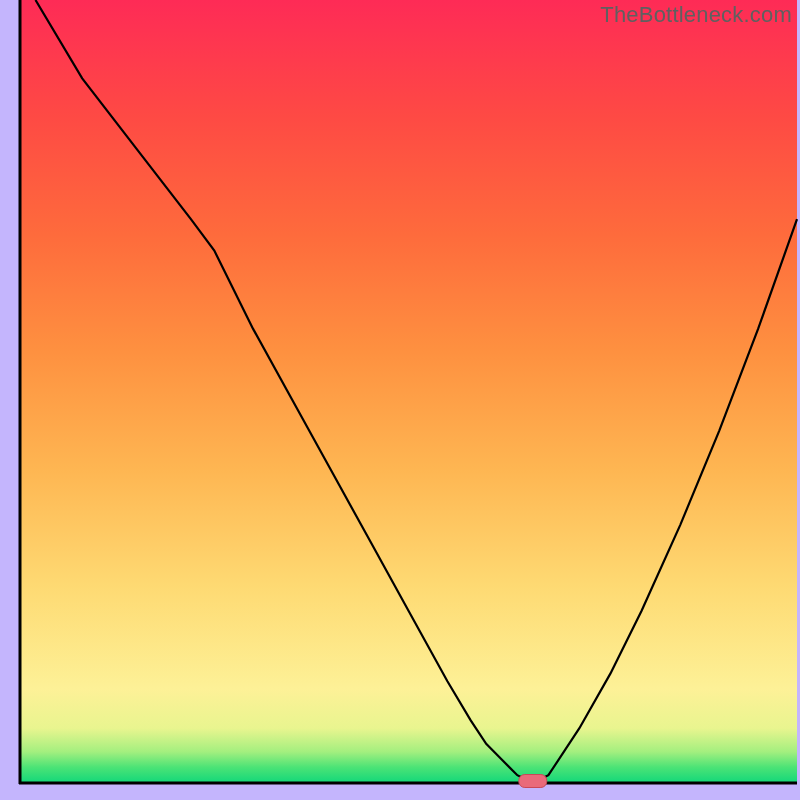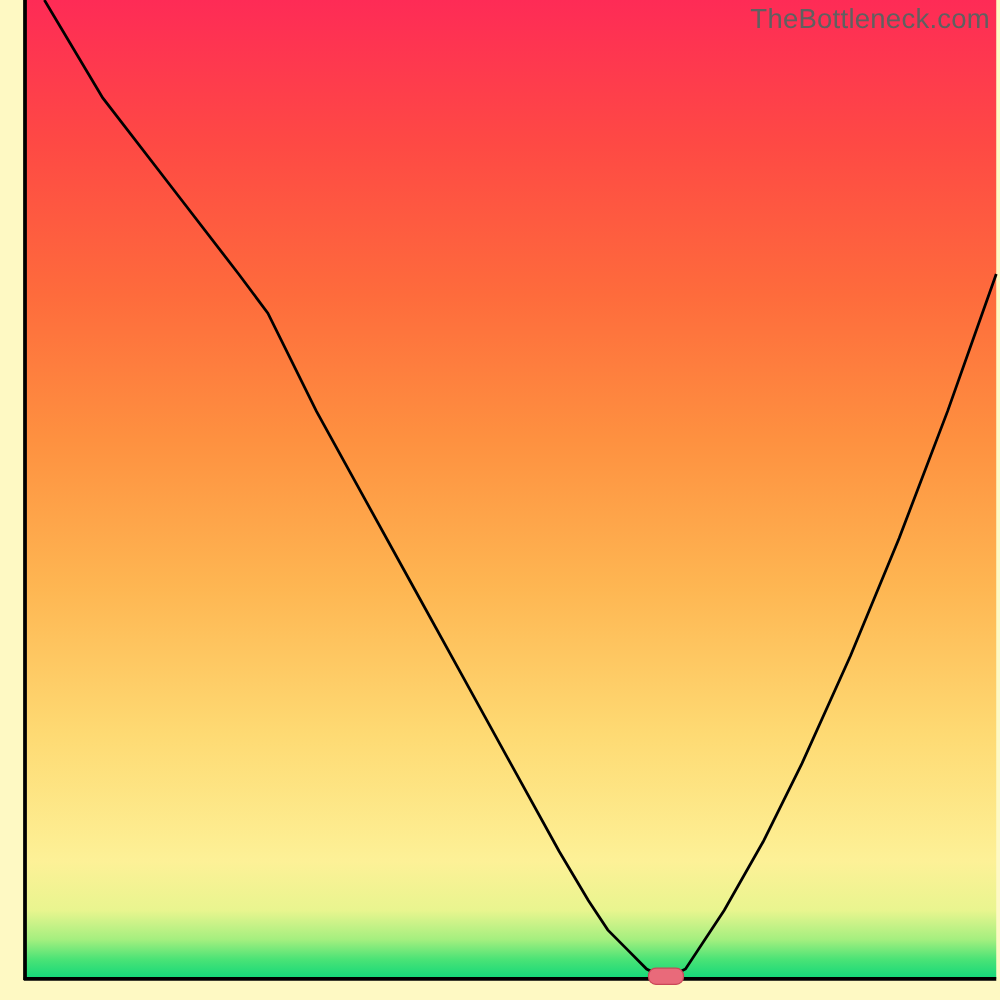"TheBottleneck.com" .chart-container { background: #fef9c3 -> #c4b5fd }
